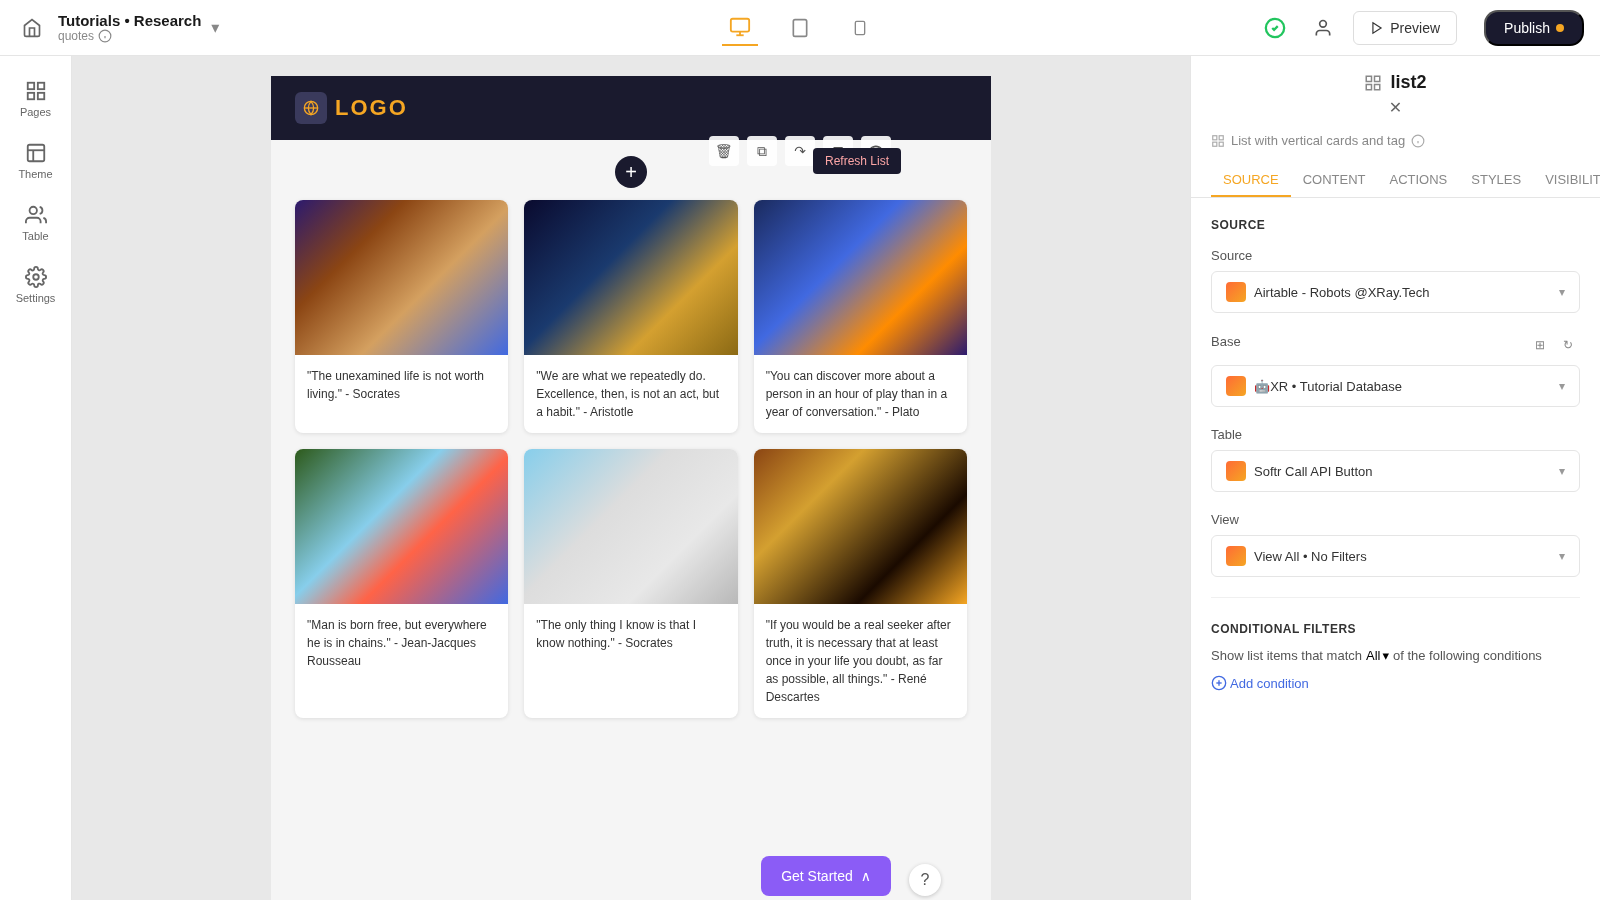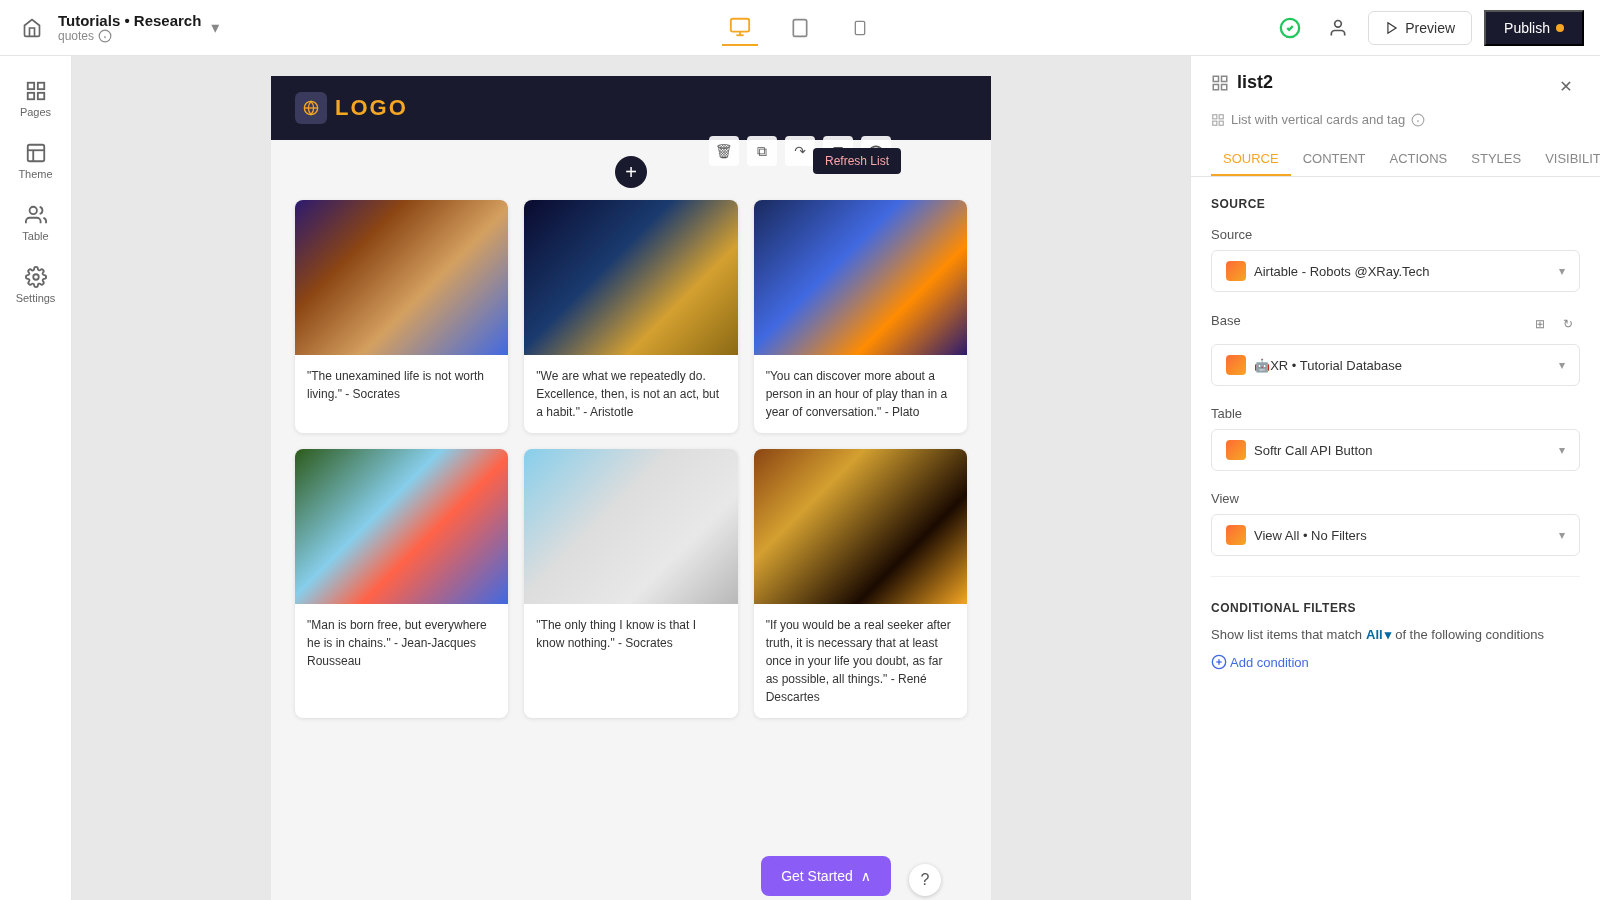"Publish" .publish-btn { border-radius: 0 -> 14px; margin-left: none -> 15px }
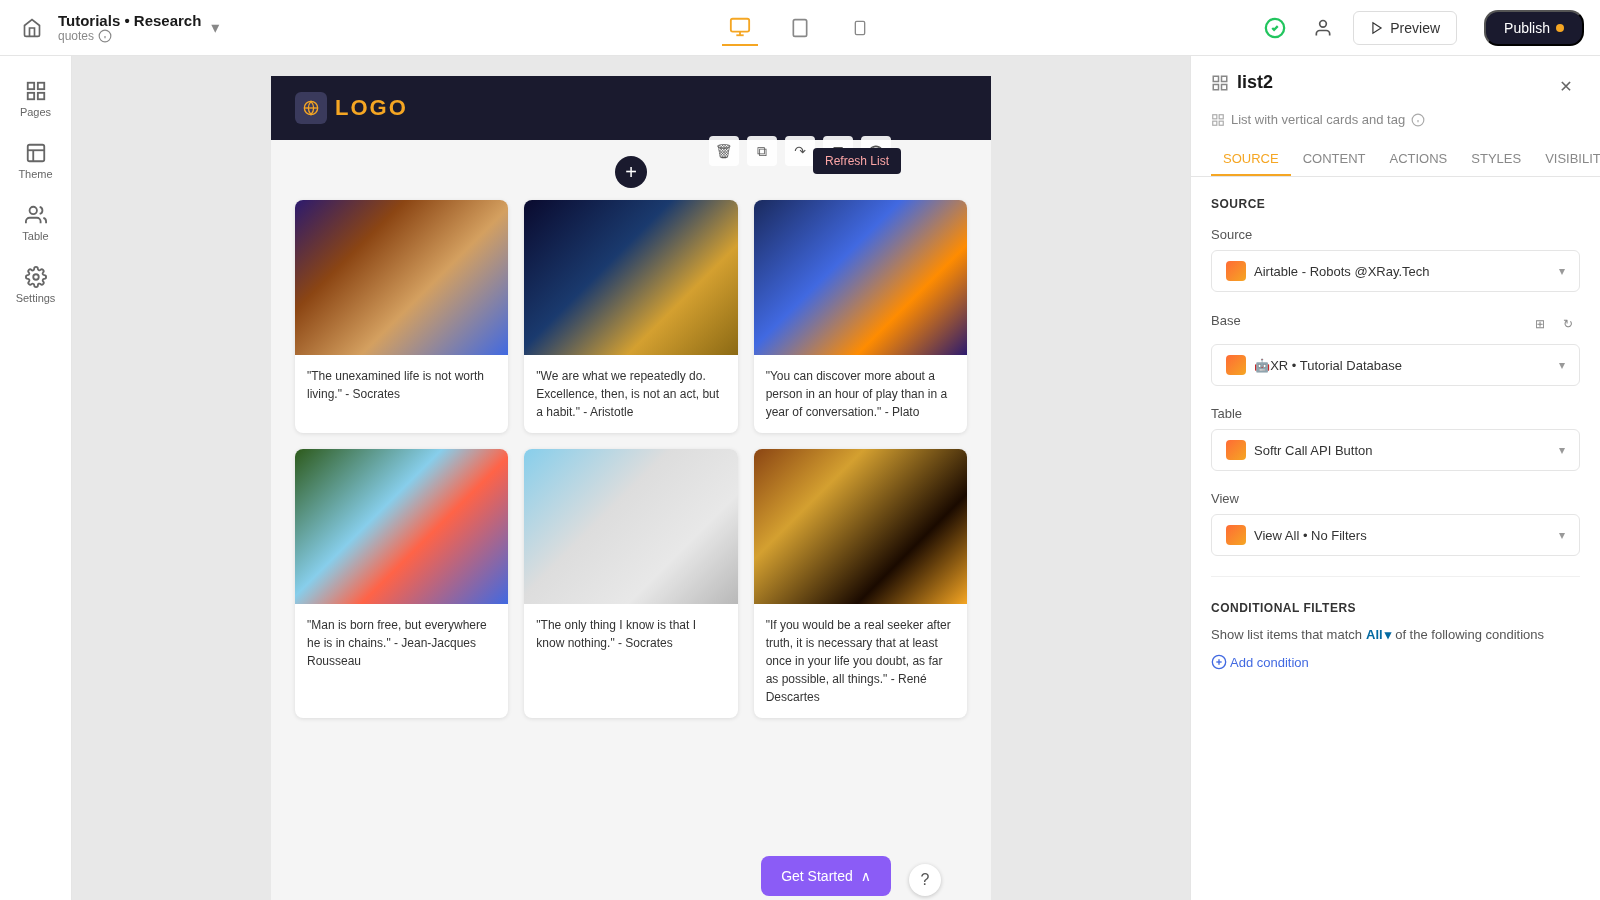"list2" .panel-title-row { align-items: flex-start -> center; flex-direction: none -> column }
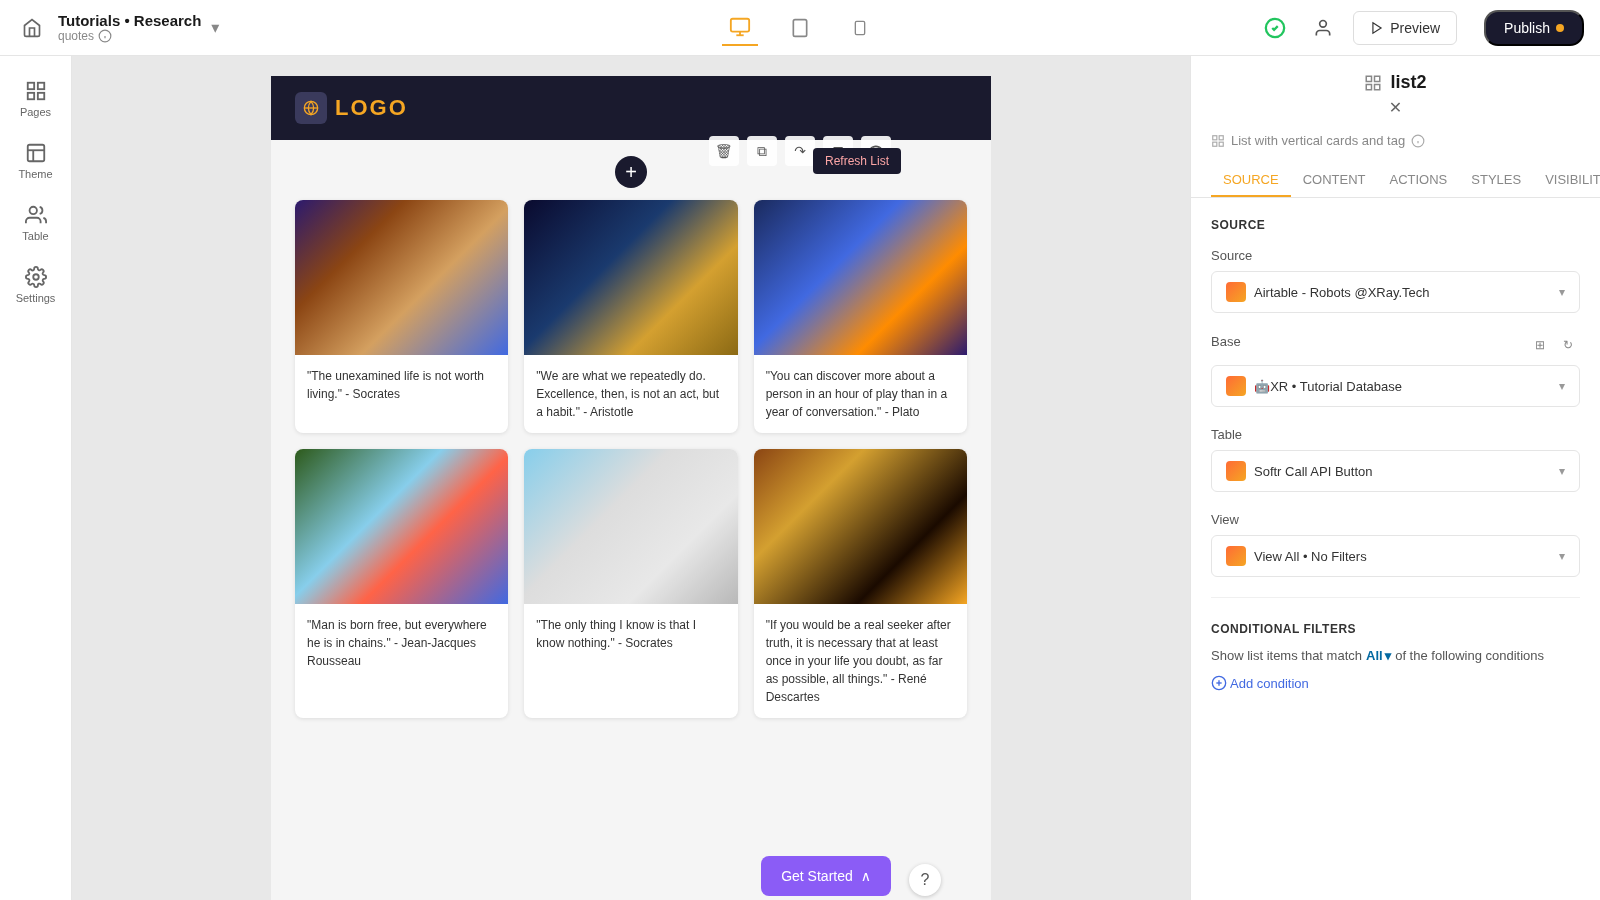"All" .condition-link { color: #0369a1 -> #000000; font-weight: bold -> none }
